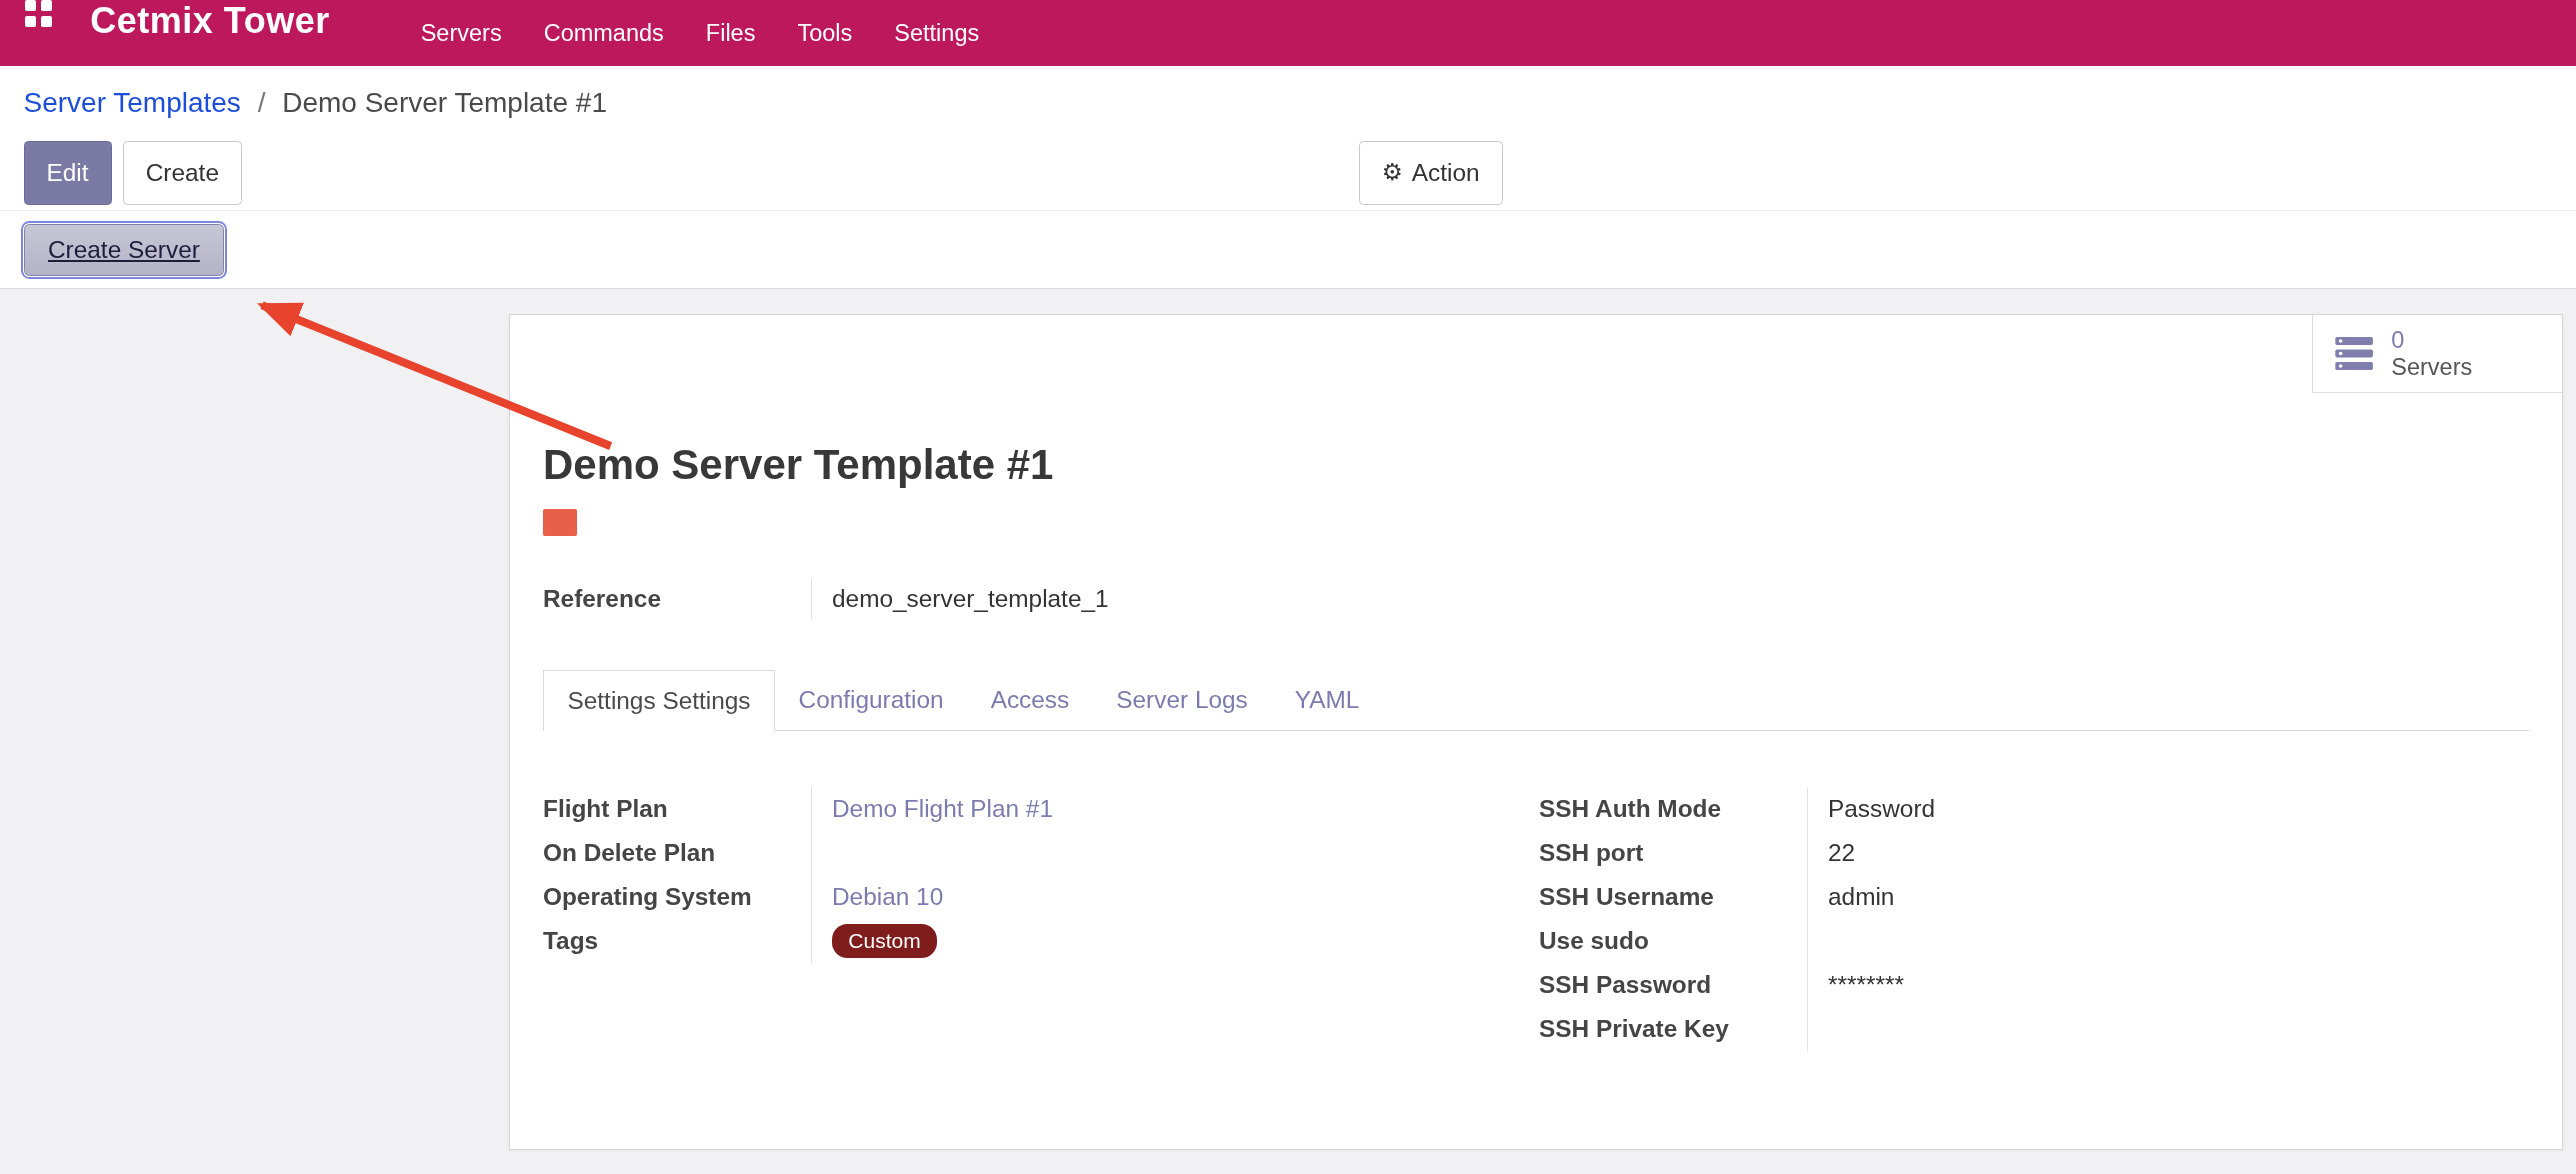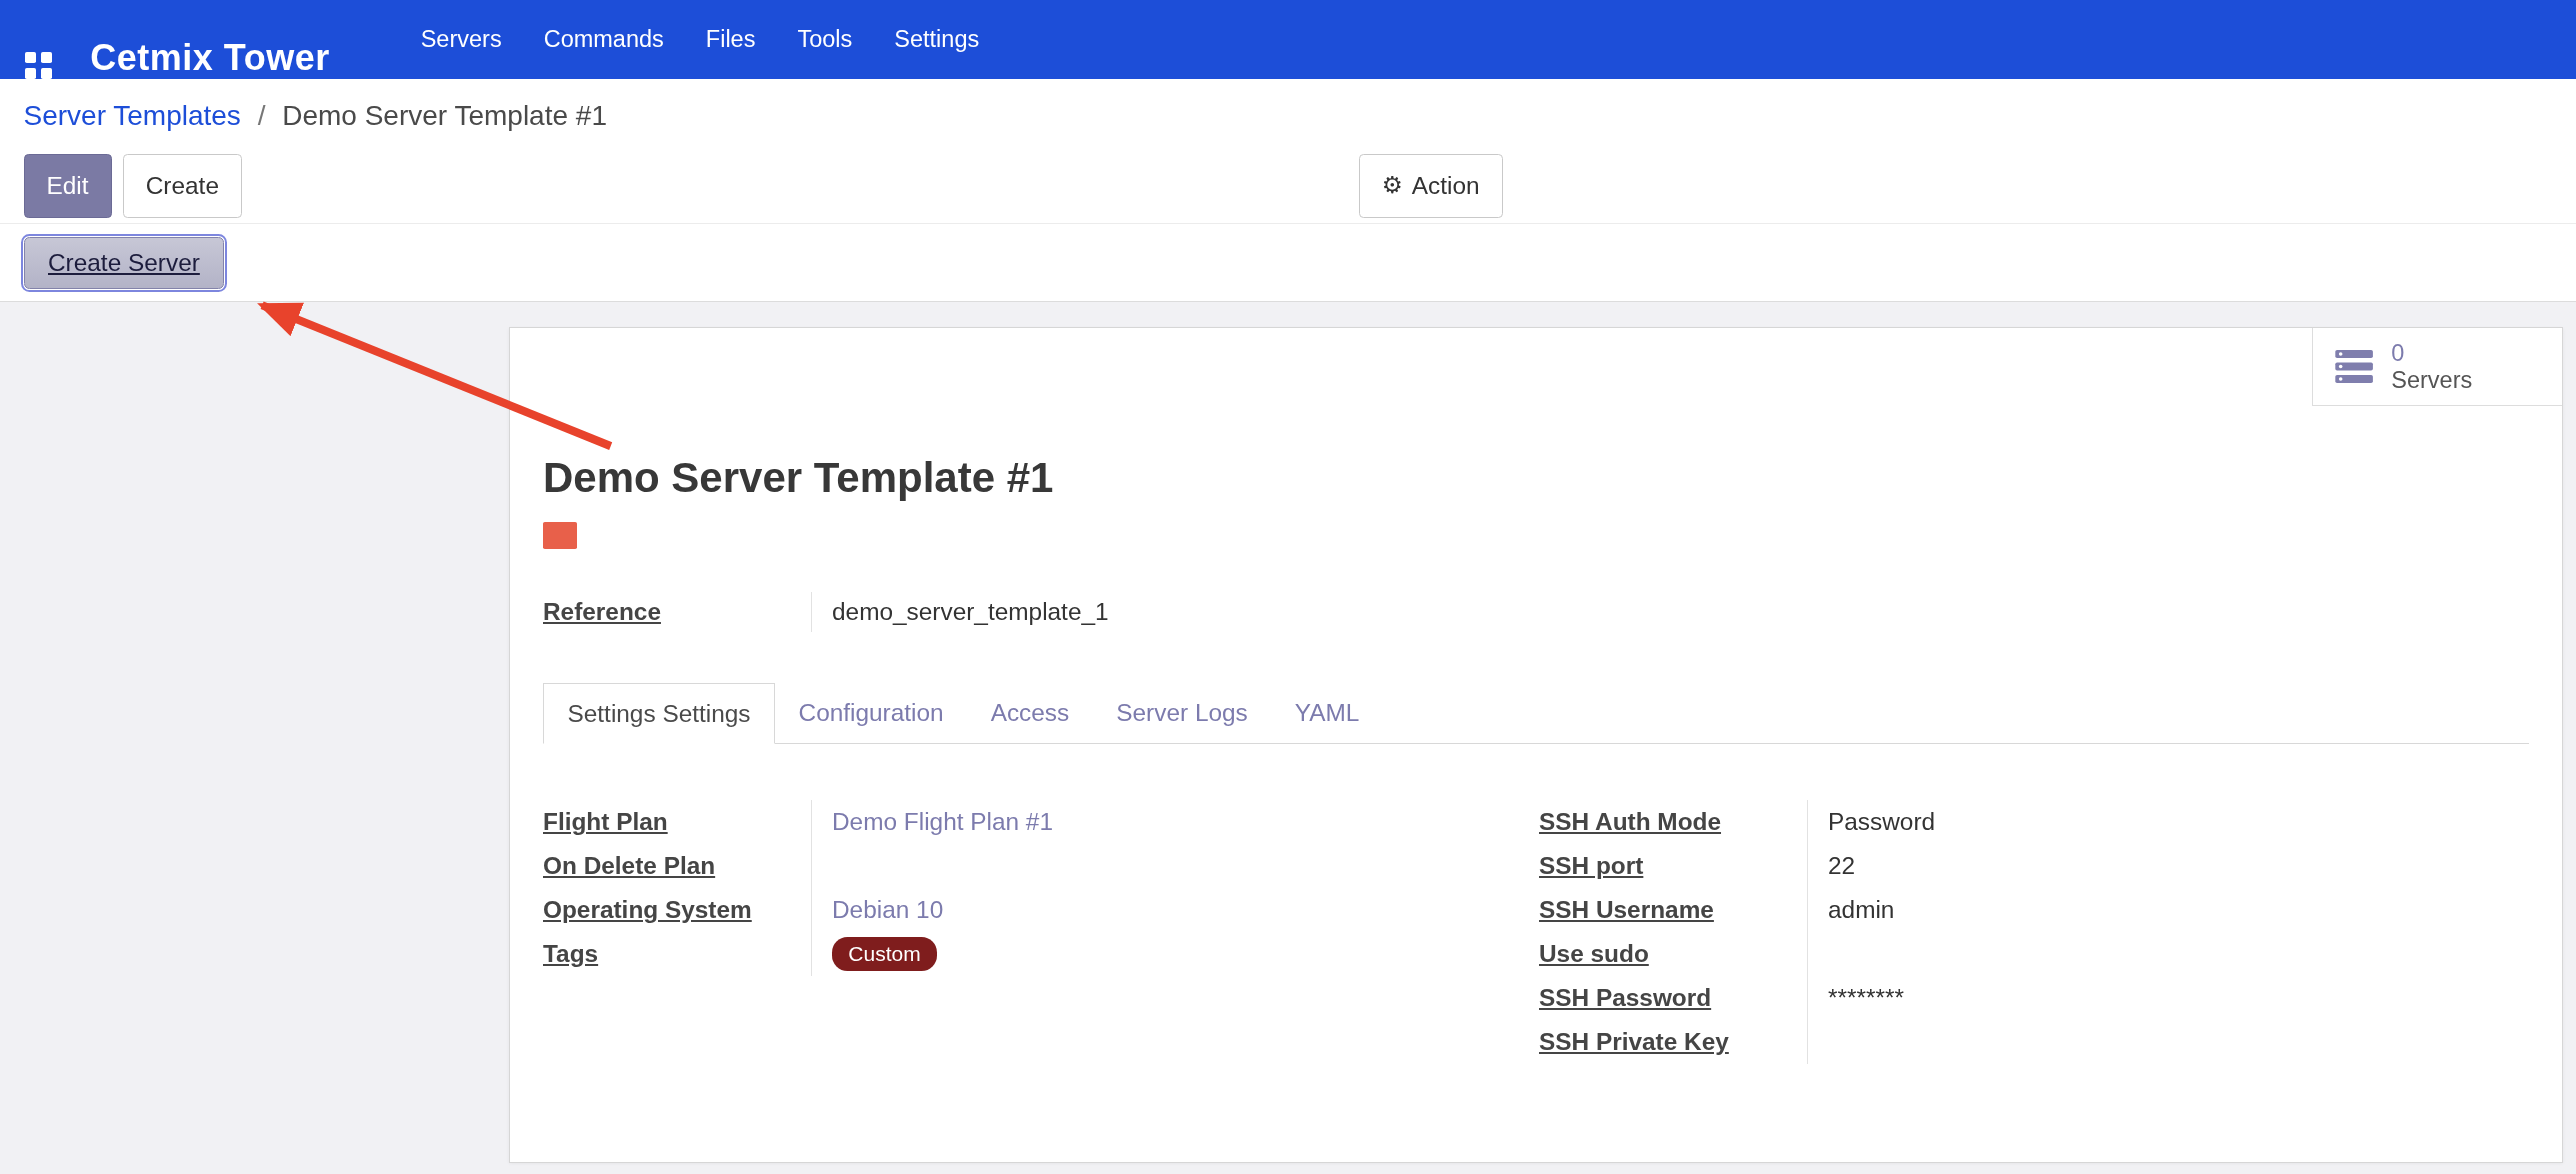"Cetmix Tower" .navbar { align-items: flex-end -> flex-start; background: #1d4ed8 -> #be185d; height: 79px -> 66px }
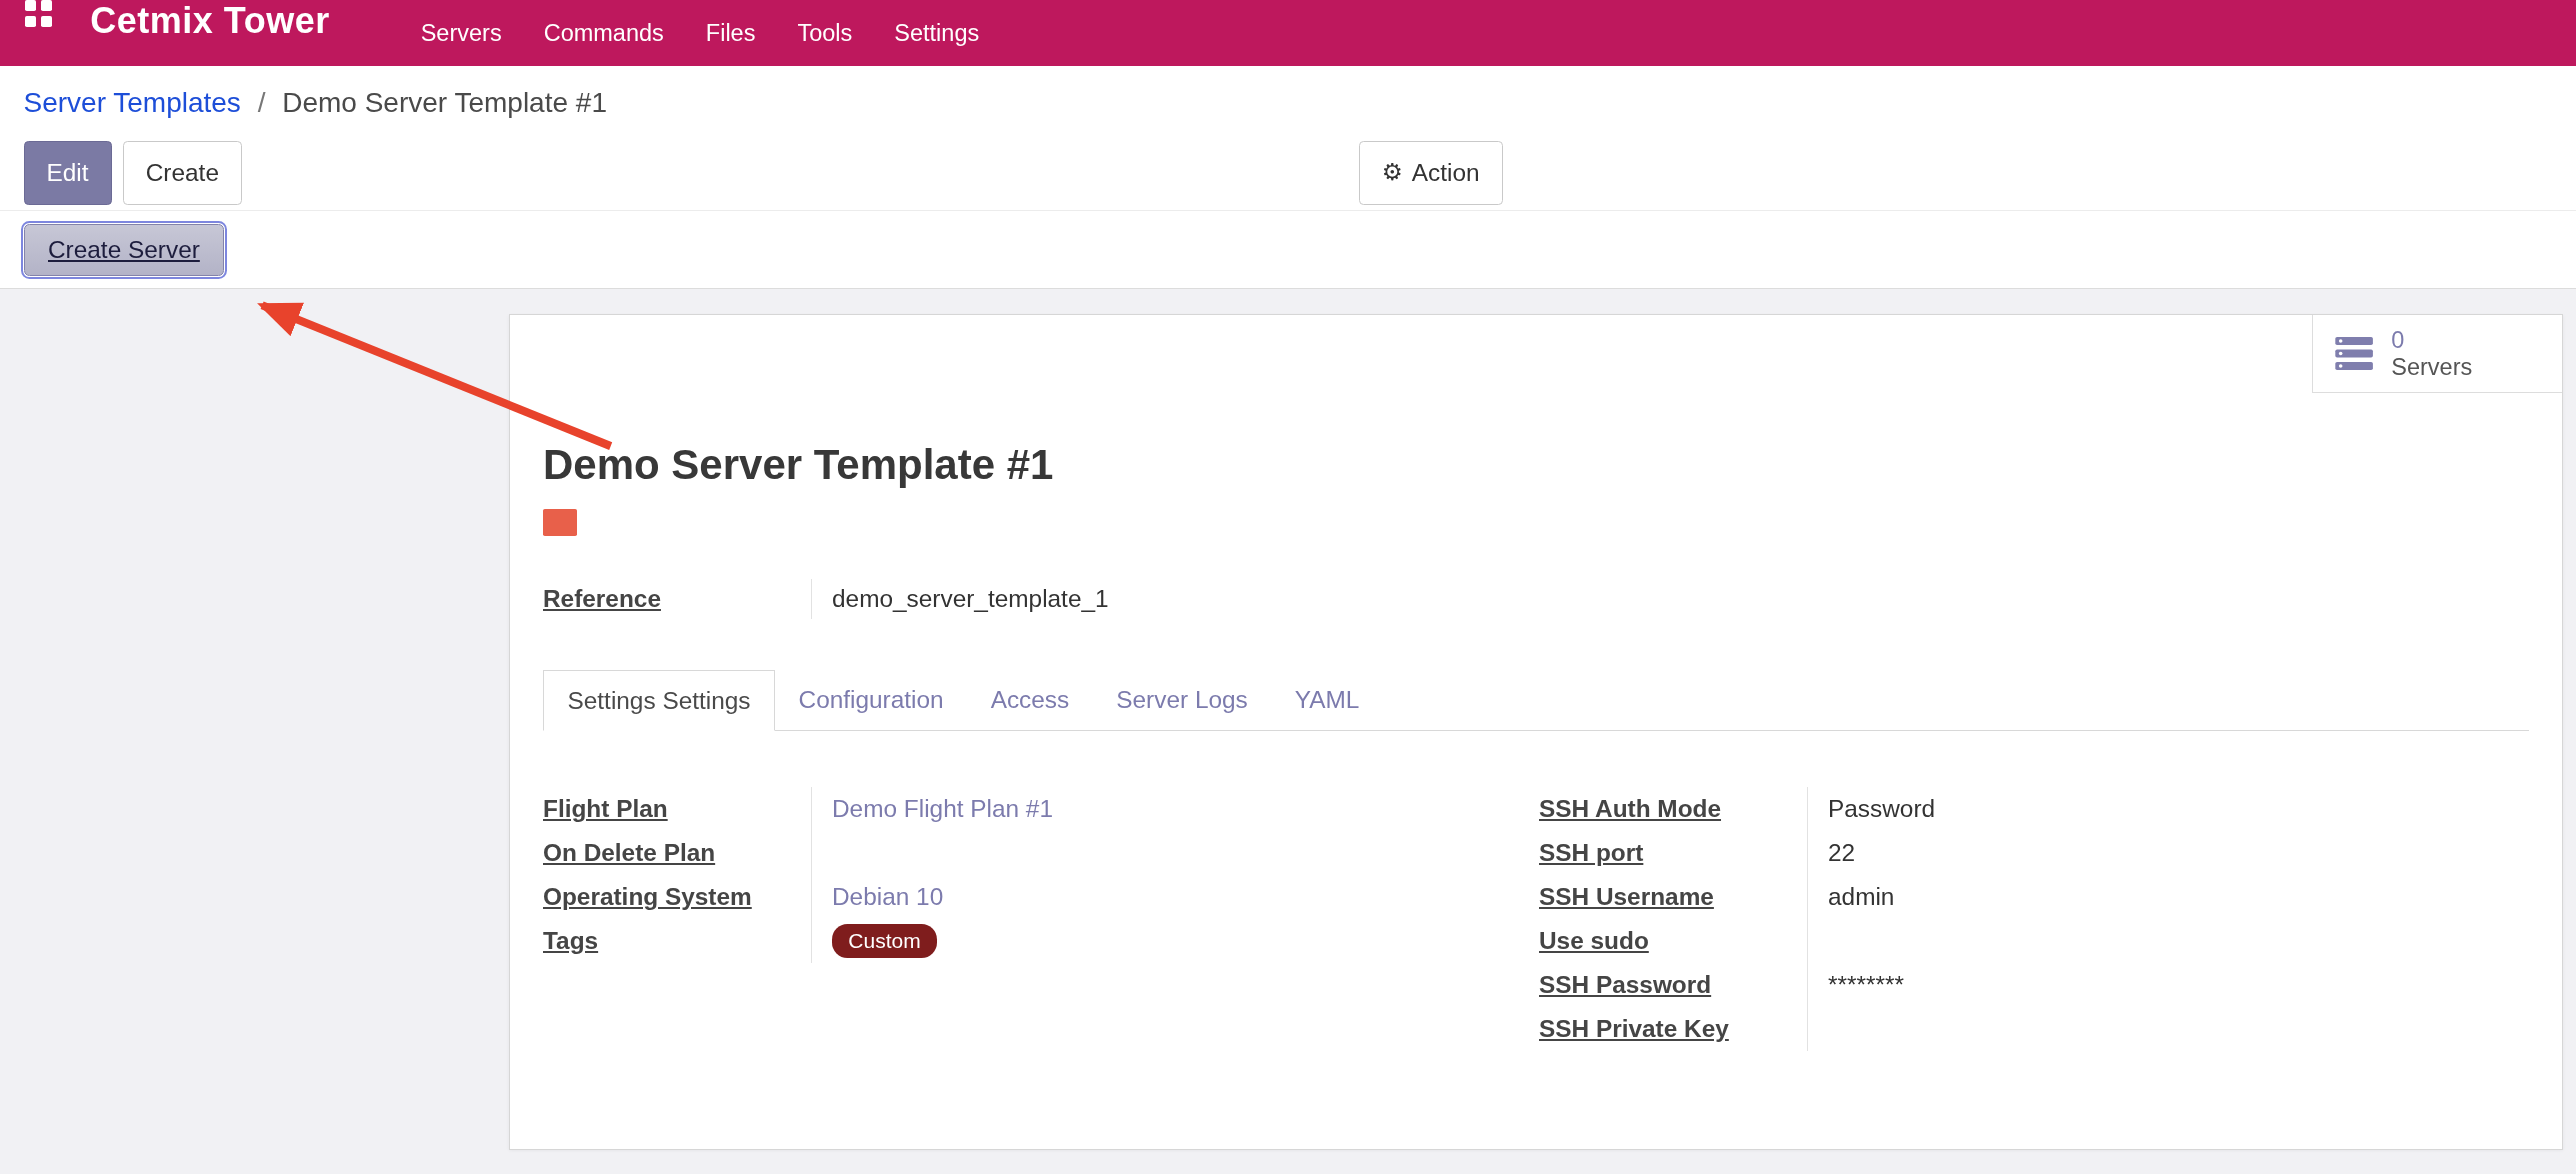"Reference" .frow .lbl { text-decoration: underline -> none }
